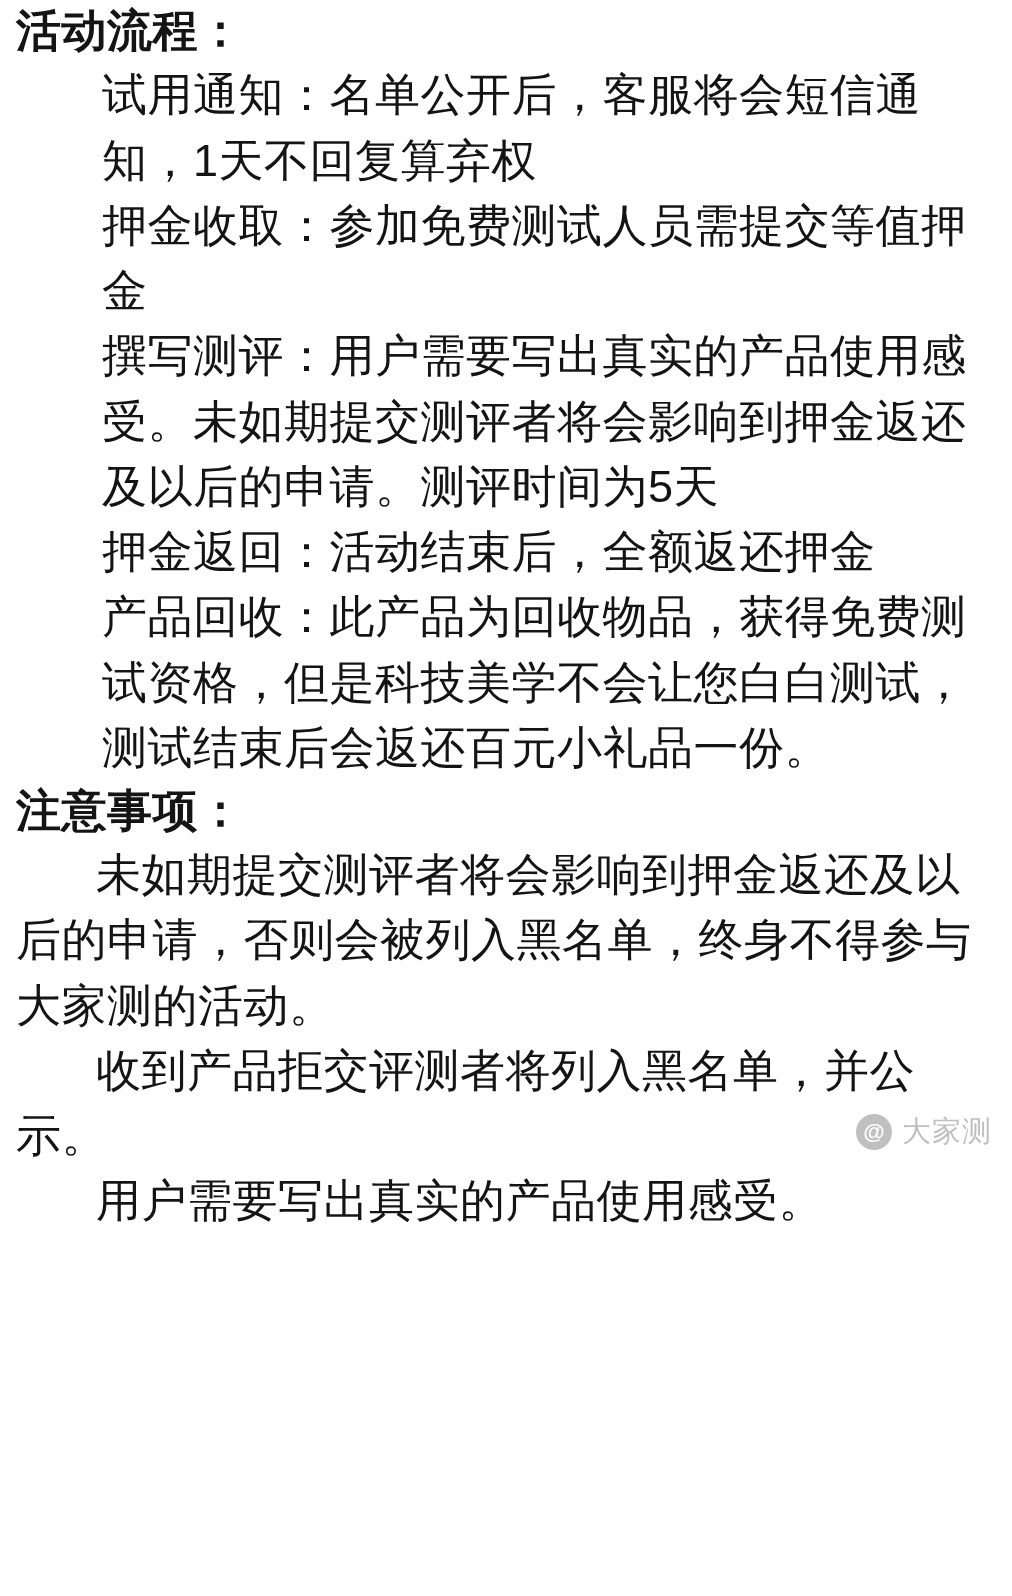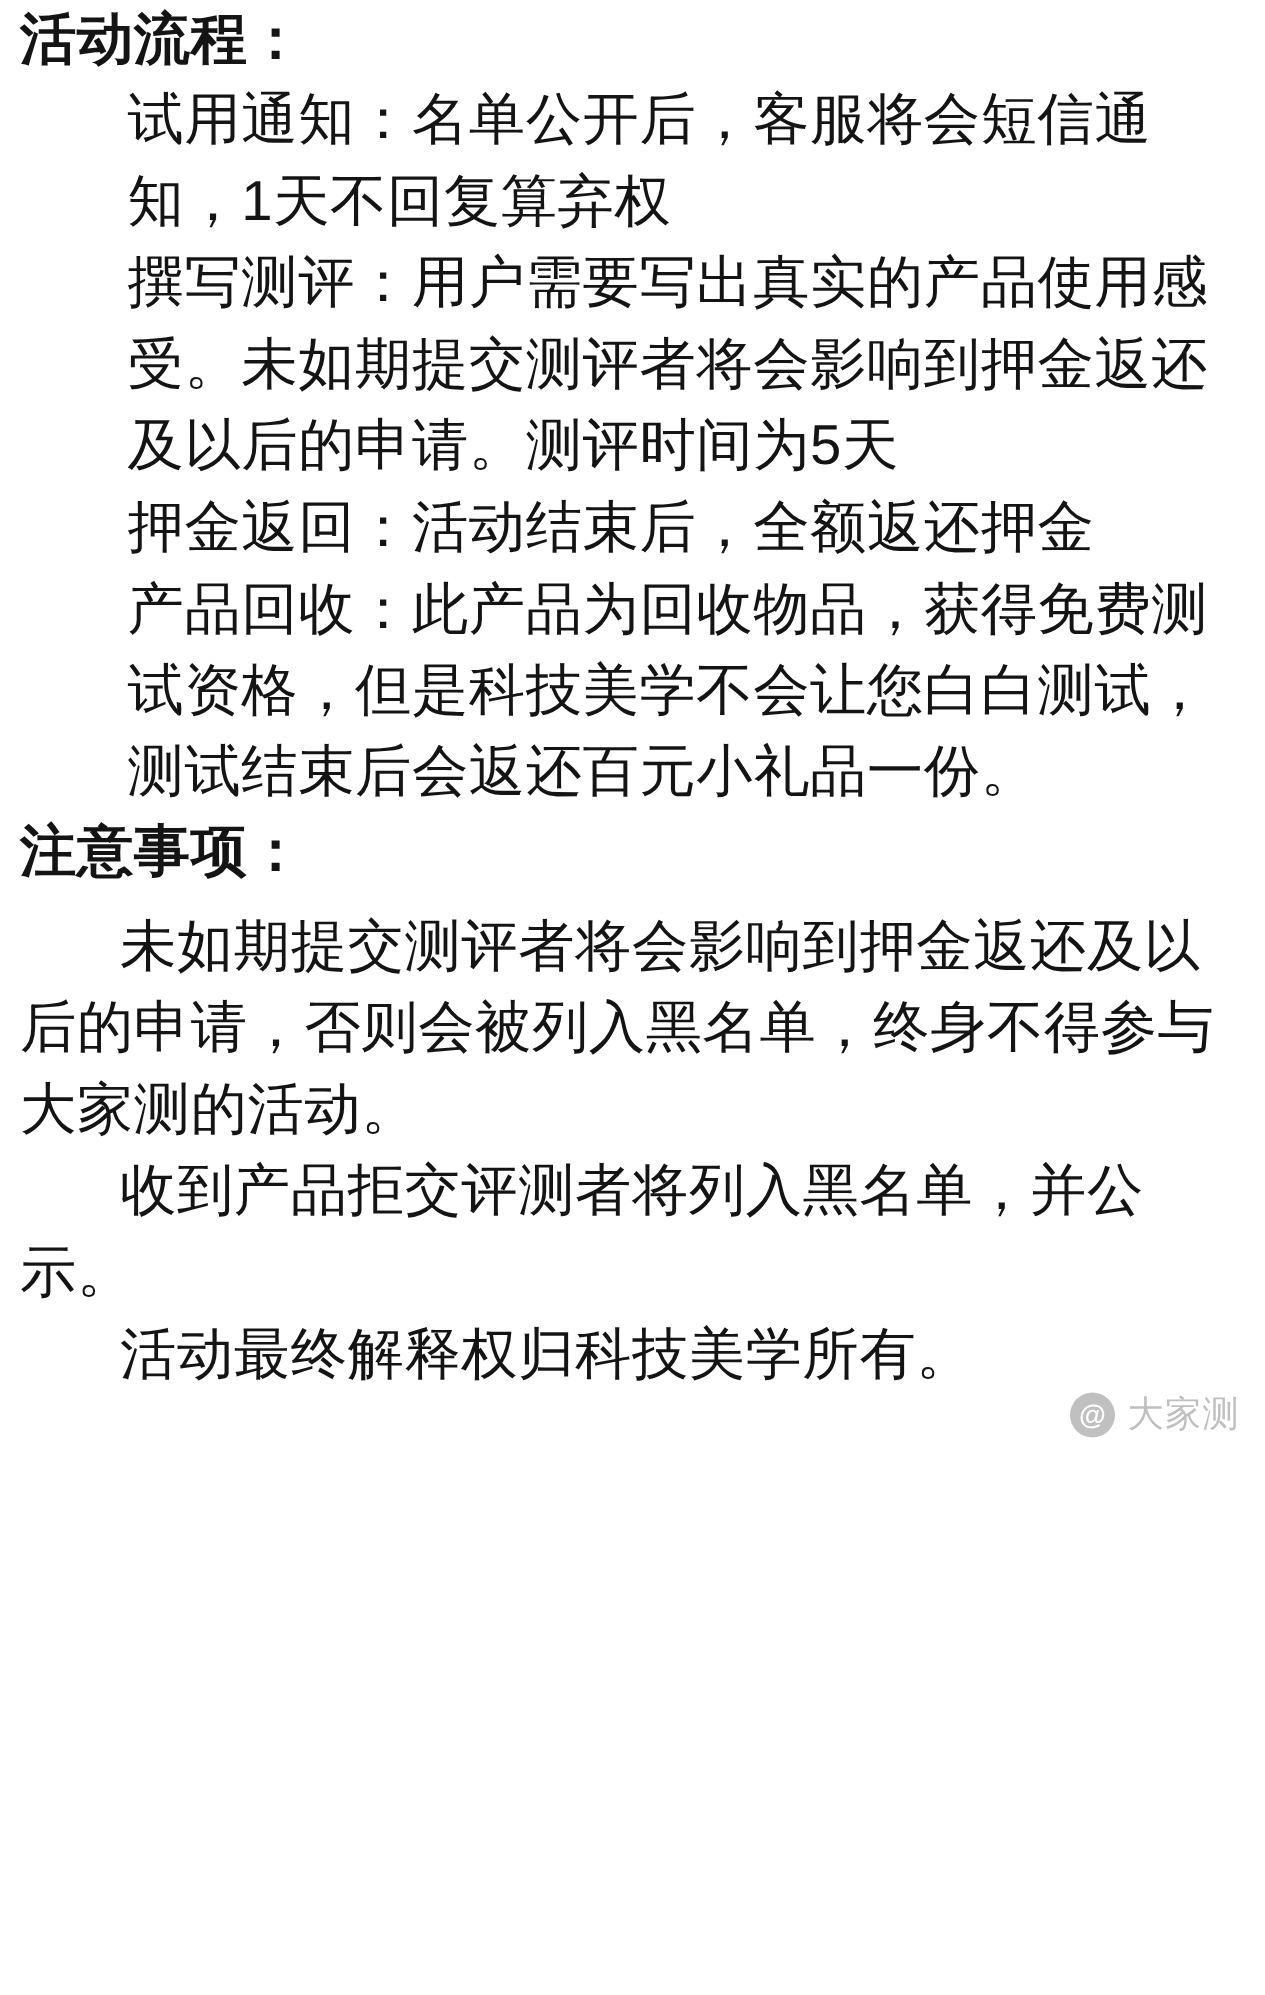"押金收取：参加免费测试人员需提交等值押金" p.para { html: none -> <p>押金收取：参加免费测试人员需提交等值押金</p> }
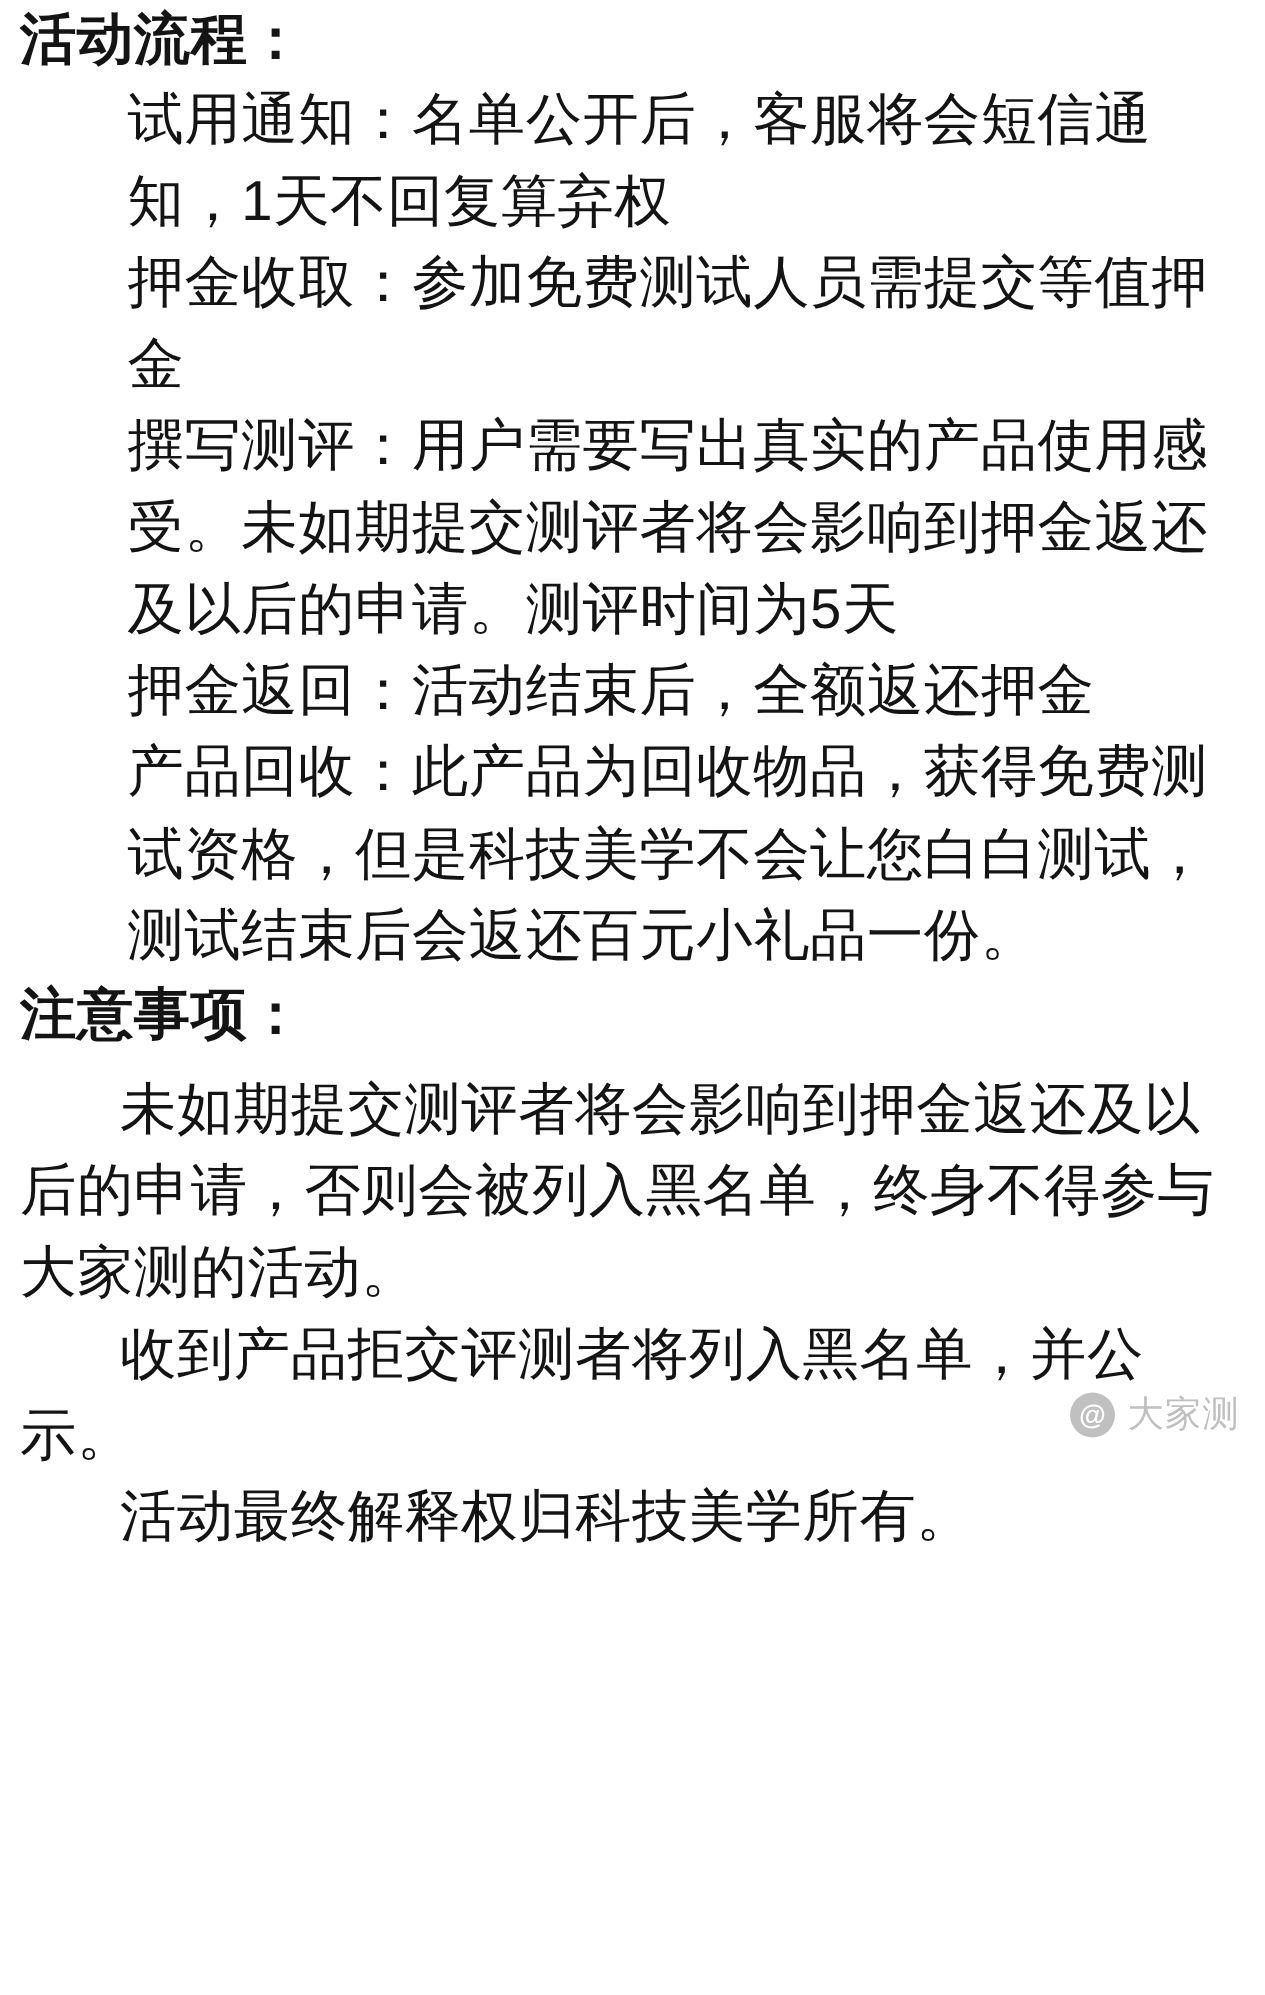"注意事项：" .notice-heading { margin: 4px 0 16px 0 -> 4px 0 4px 0 }
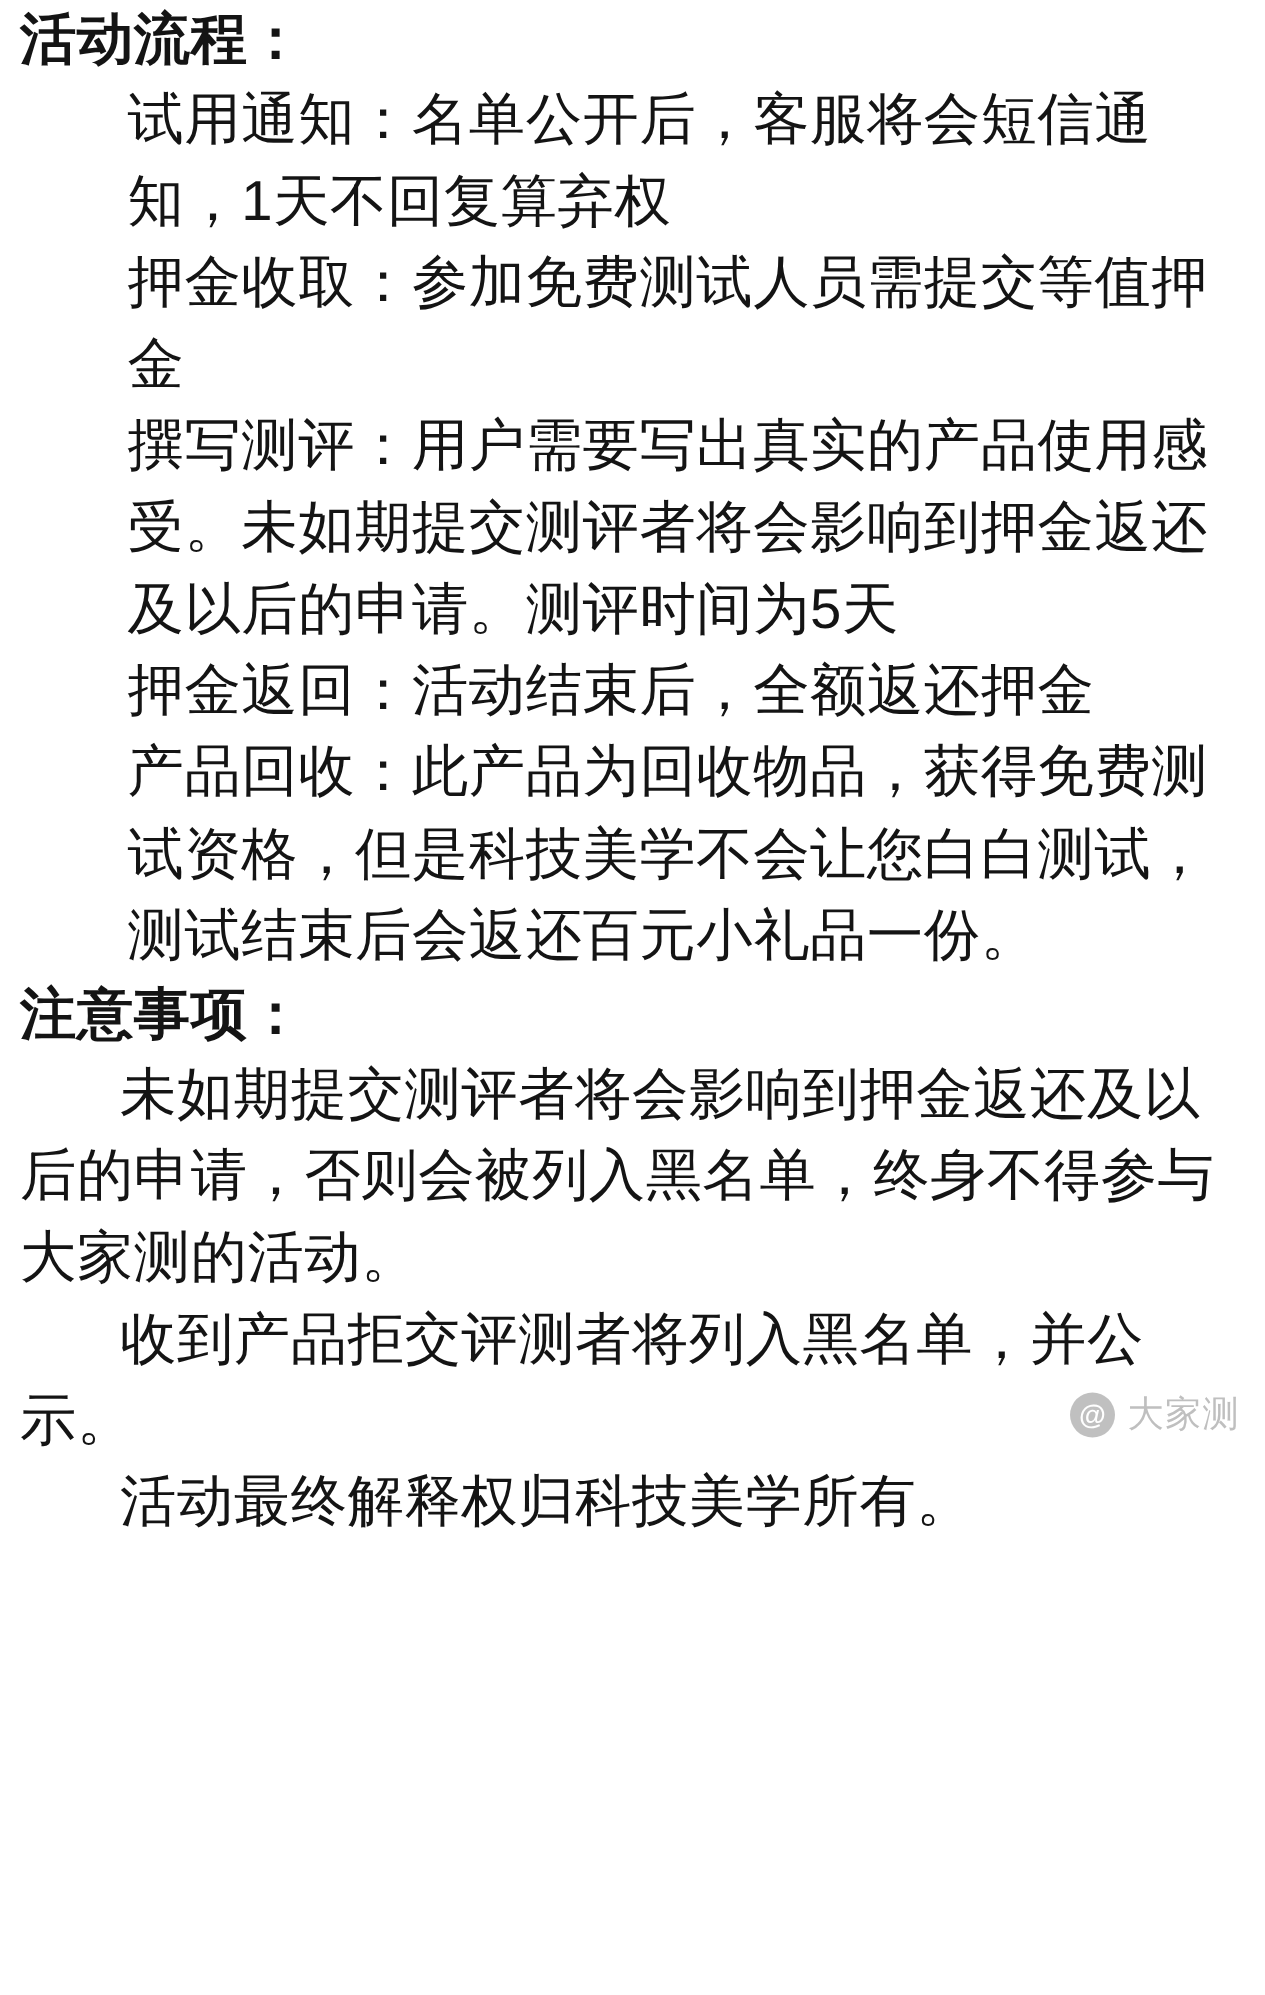"活动最终解释权归科技美学所有。" p.para { text: 活动最终解释权归科技美学所有 -> 用户需要写出真实的产品使用感受 }
